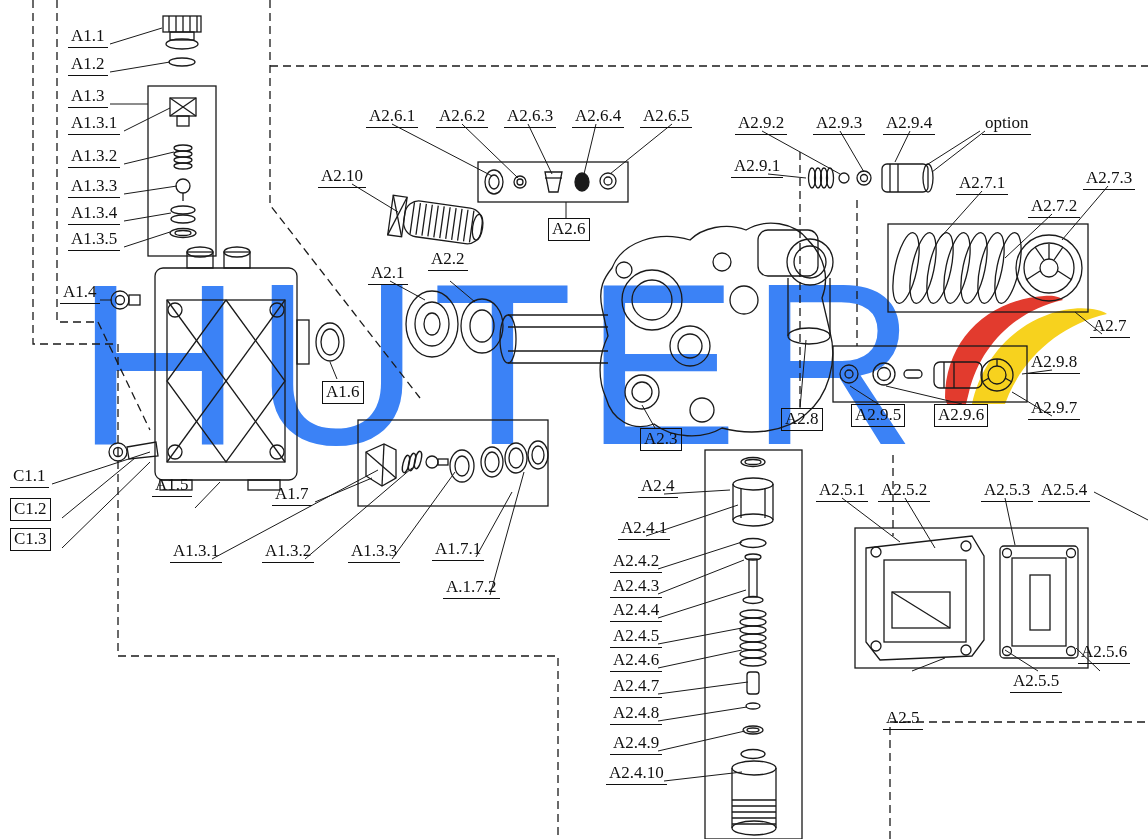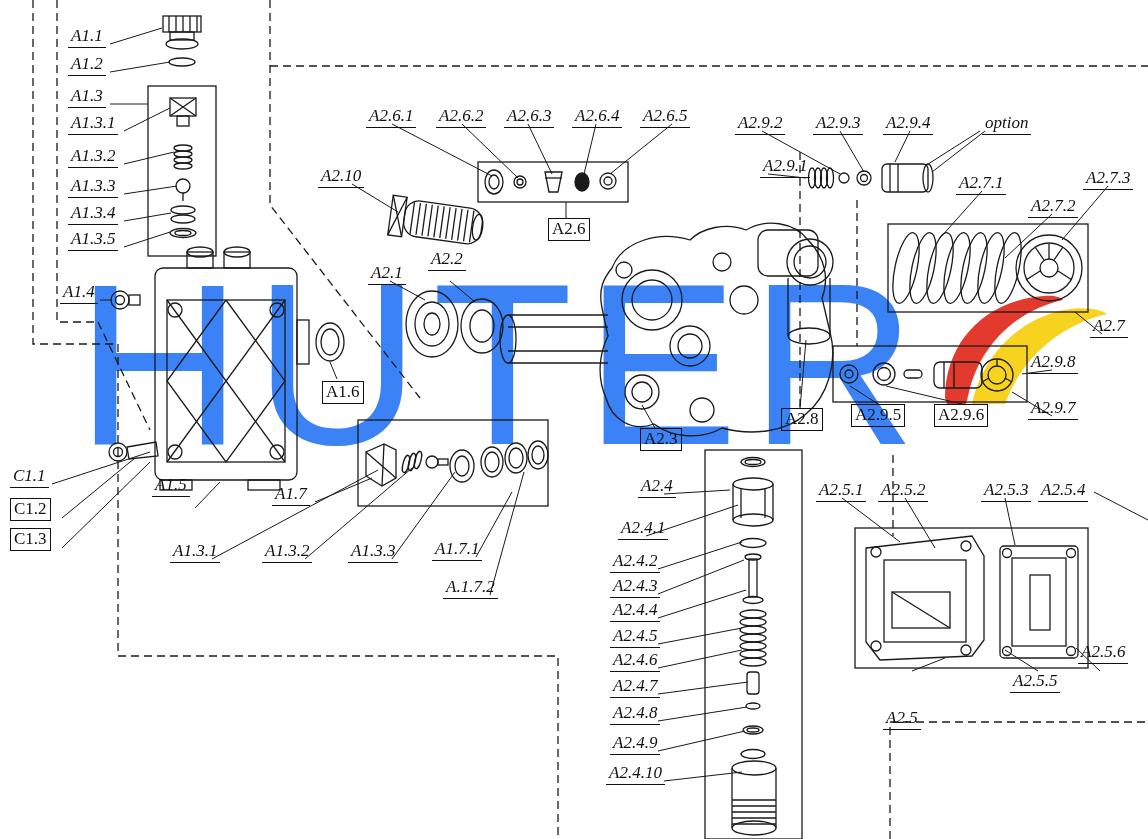"A1.1" .u { font-style: italic -> none }
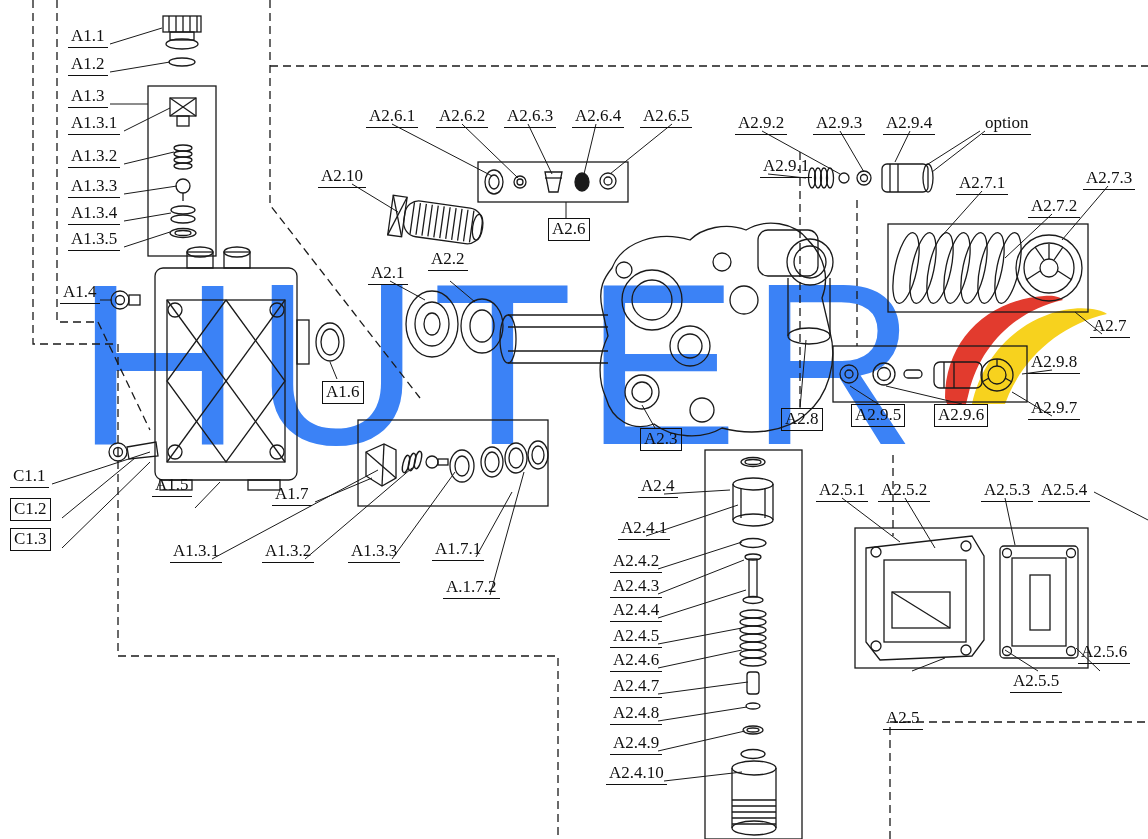"A2.9.1" div.lbl { left: 760px -> 731px }
